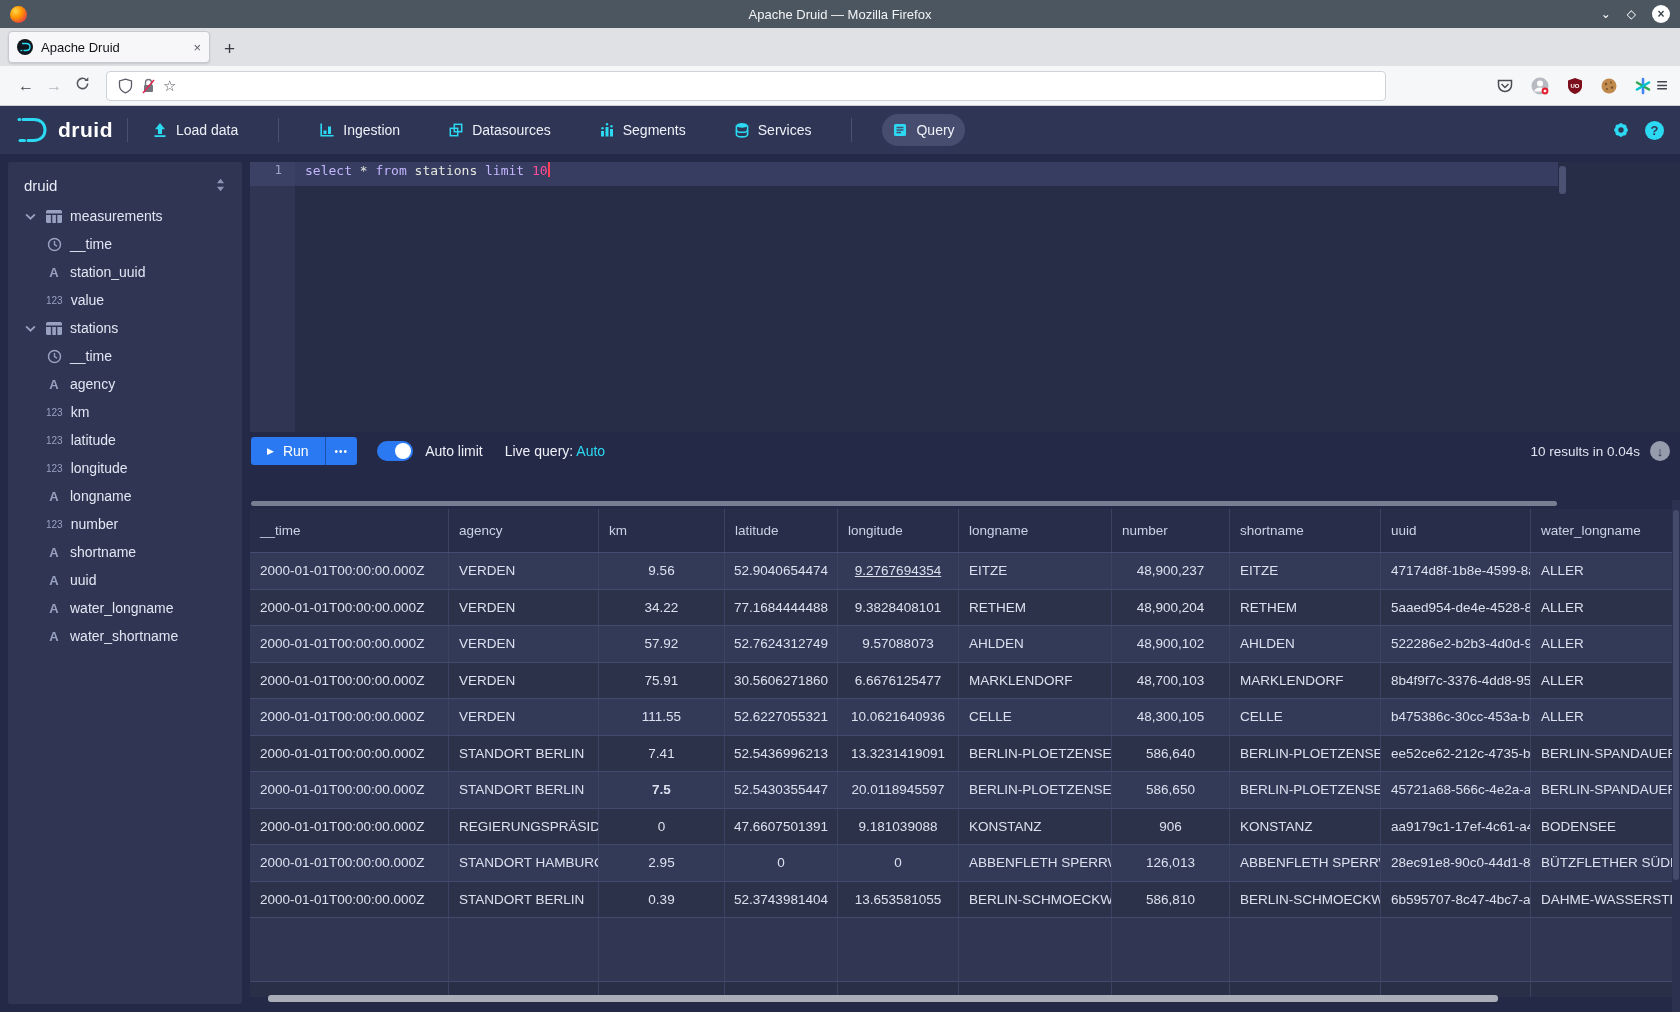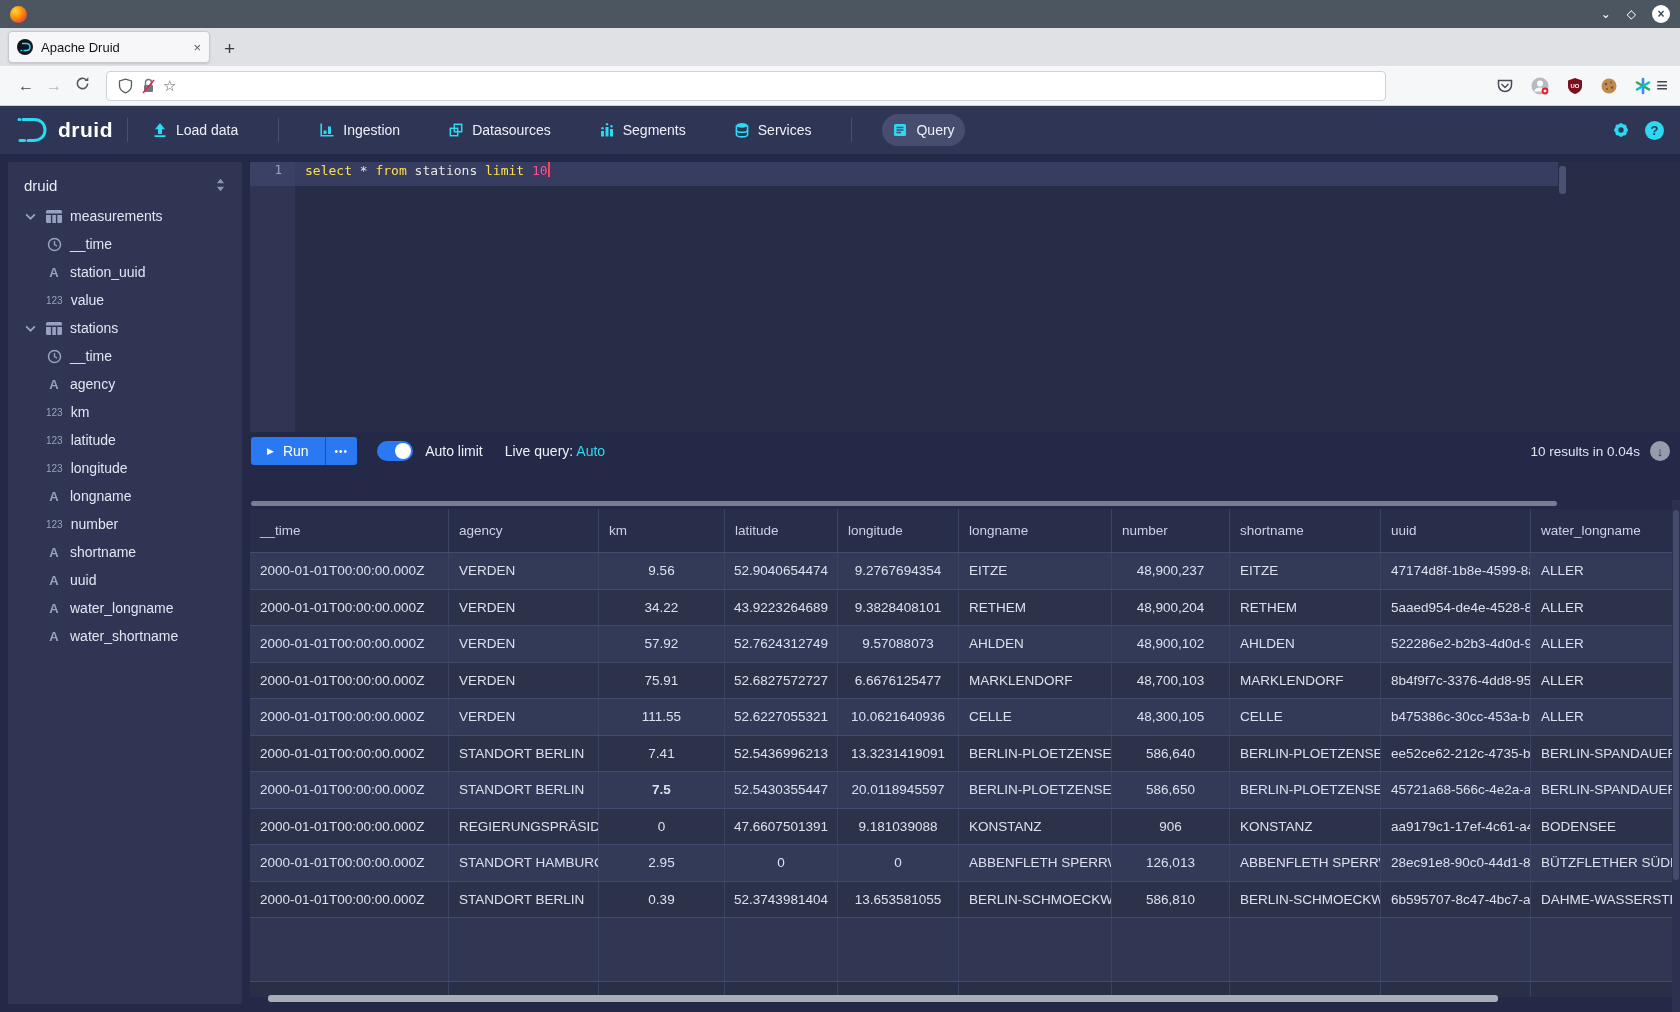"Apache Druid — Mozilla Firefox" span.win-title { html: none -> <span>Apache Druid — Mozilla Firefox</span> }
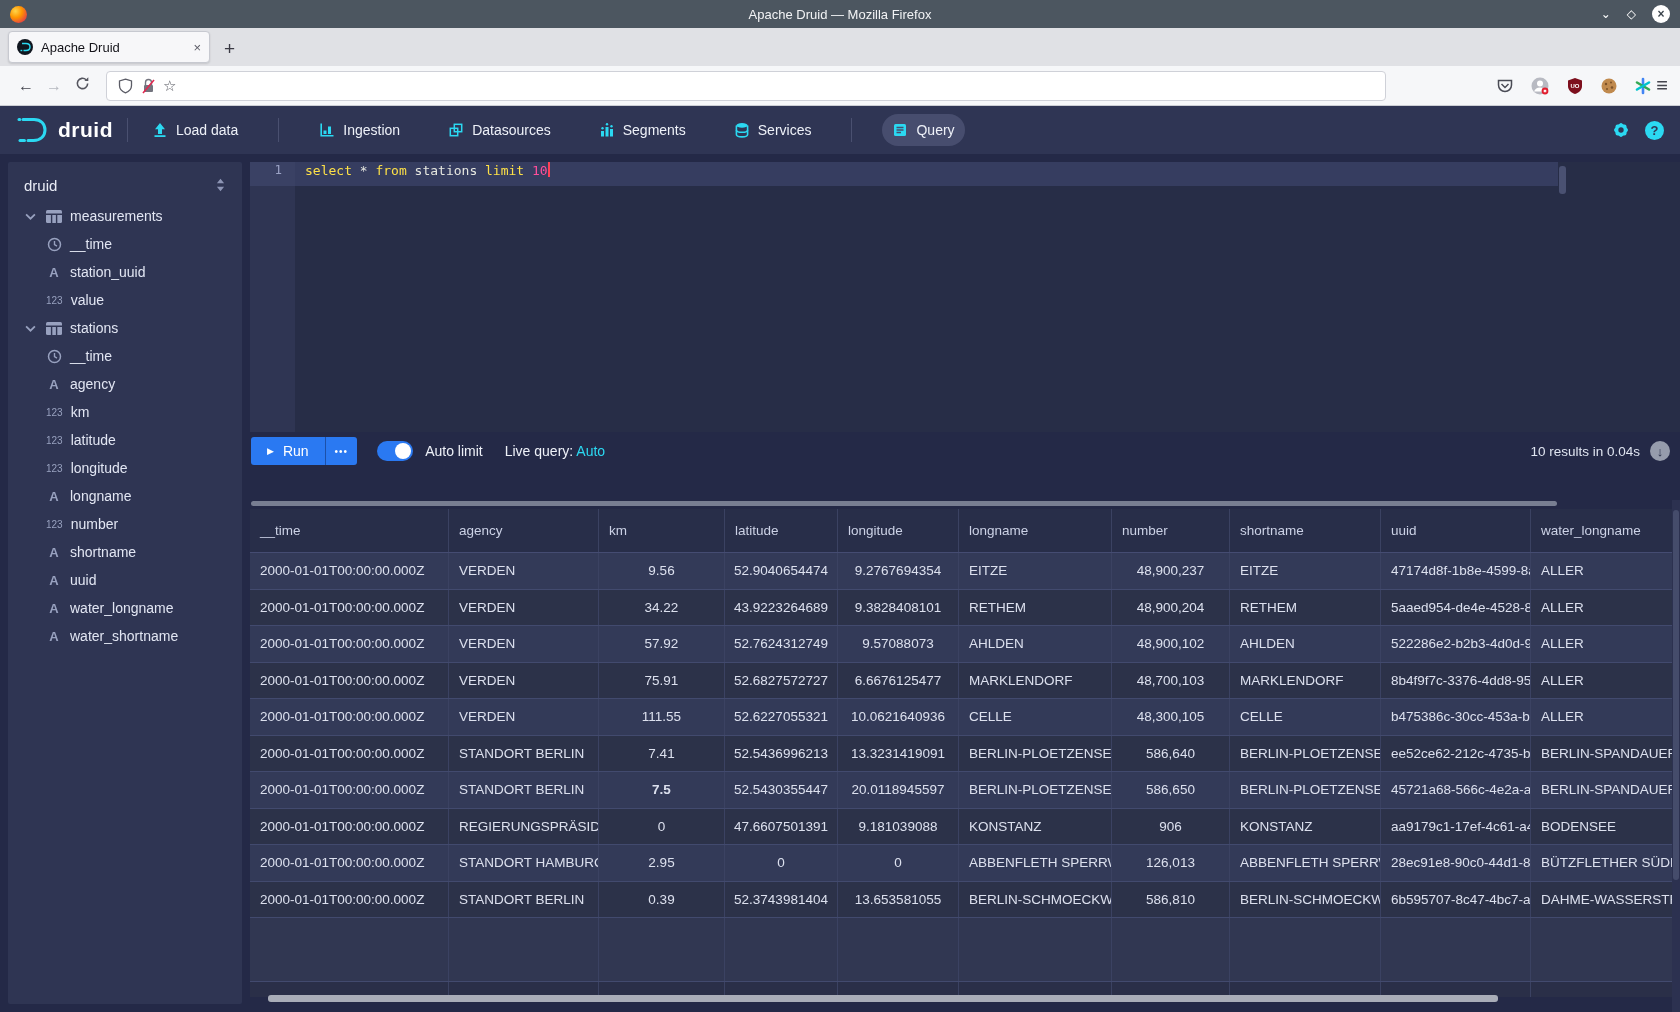"select" .tok-keyword { color: #fde047 -> #c4b5fd }
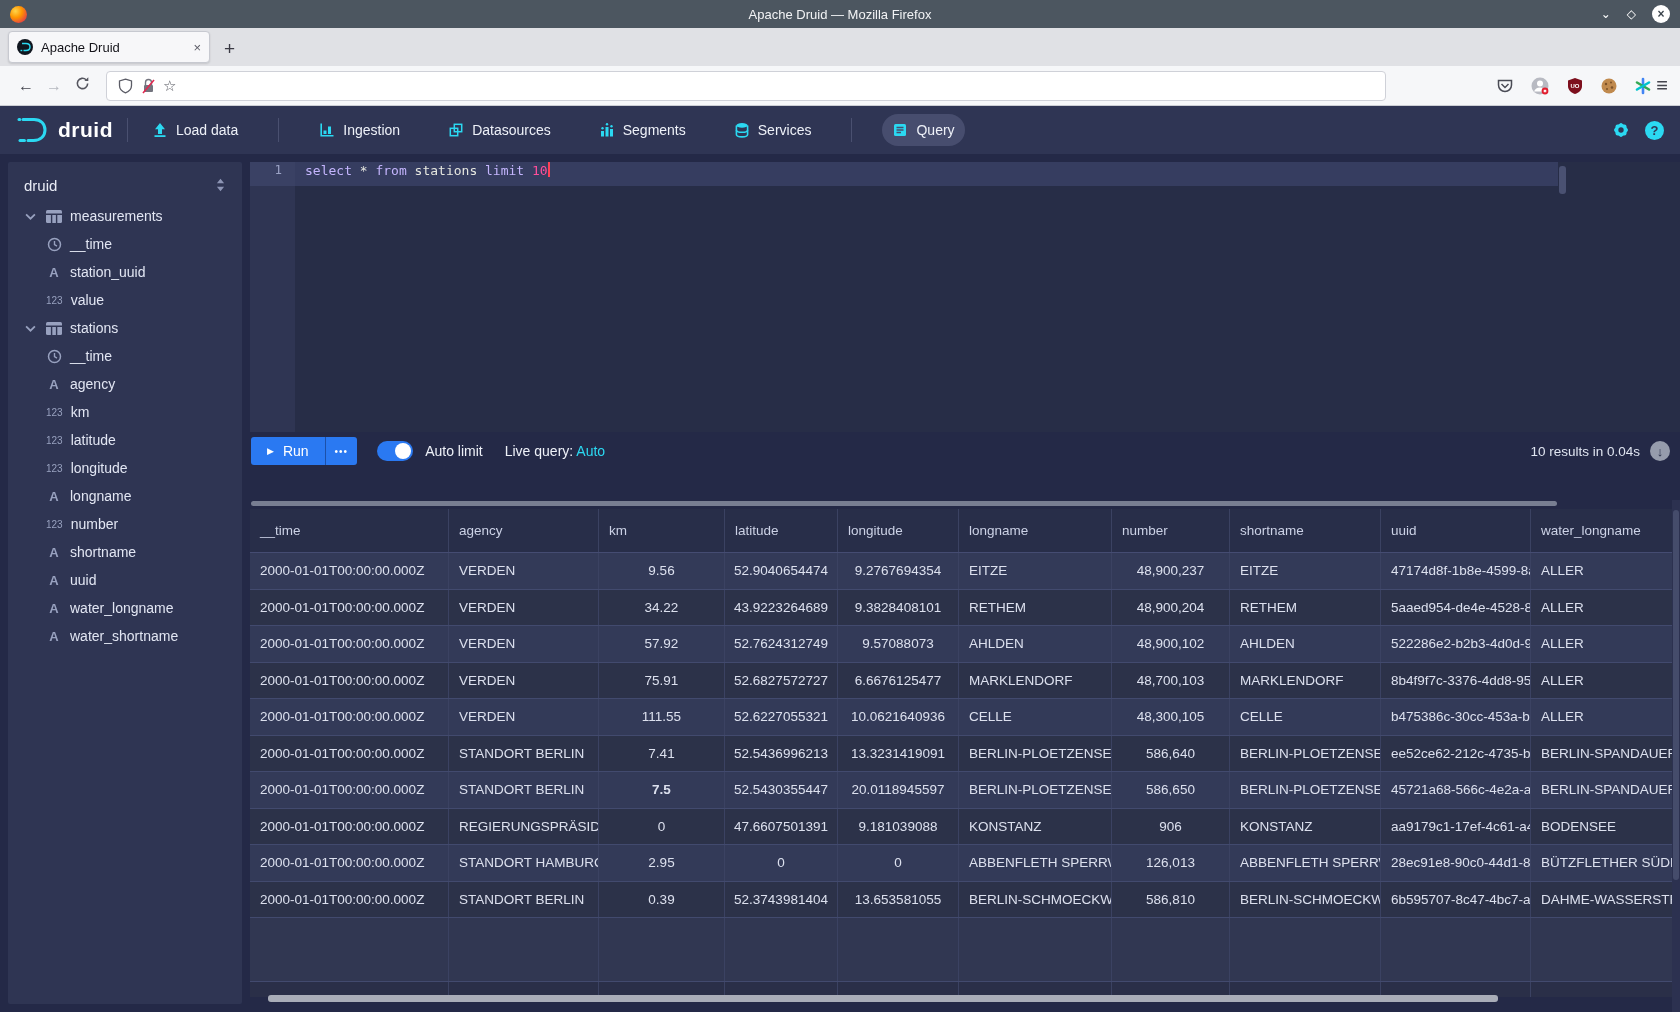"9.2767694354" div.td { text-decoration: none -> underline }
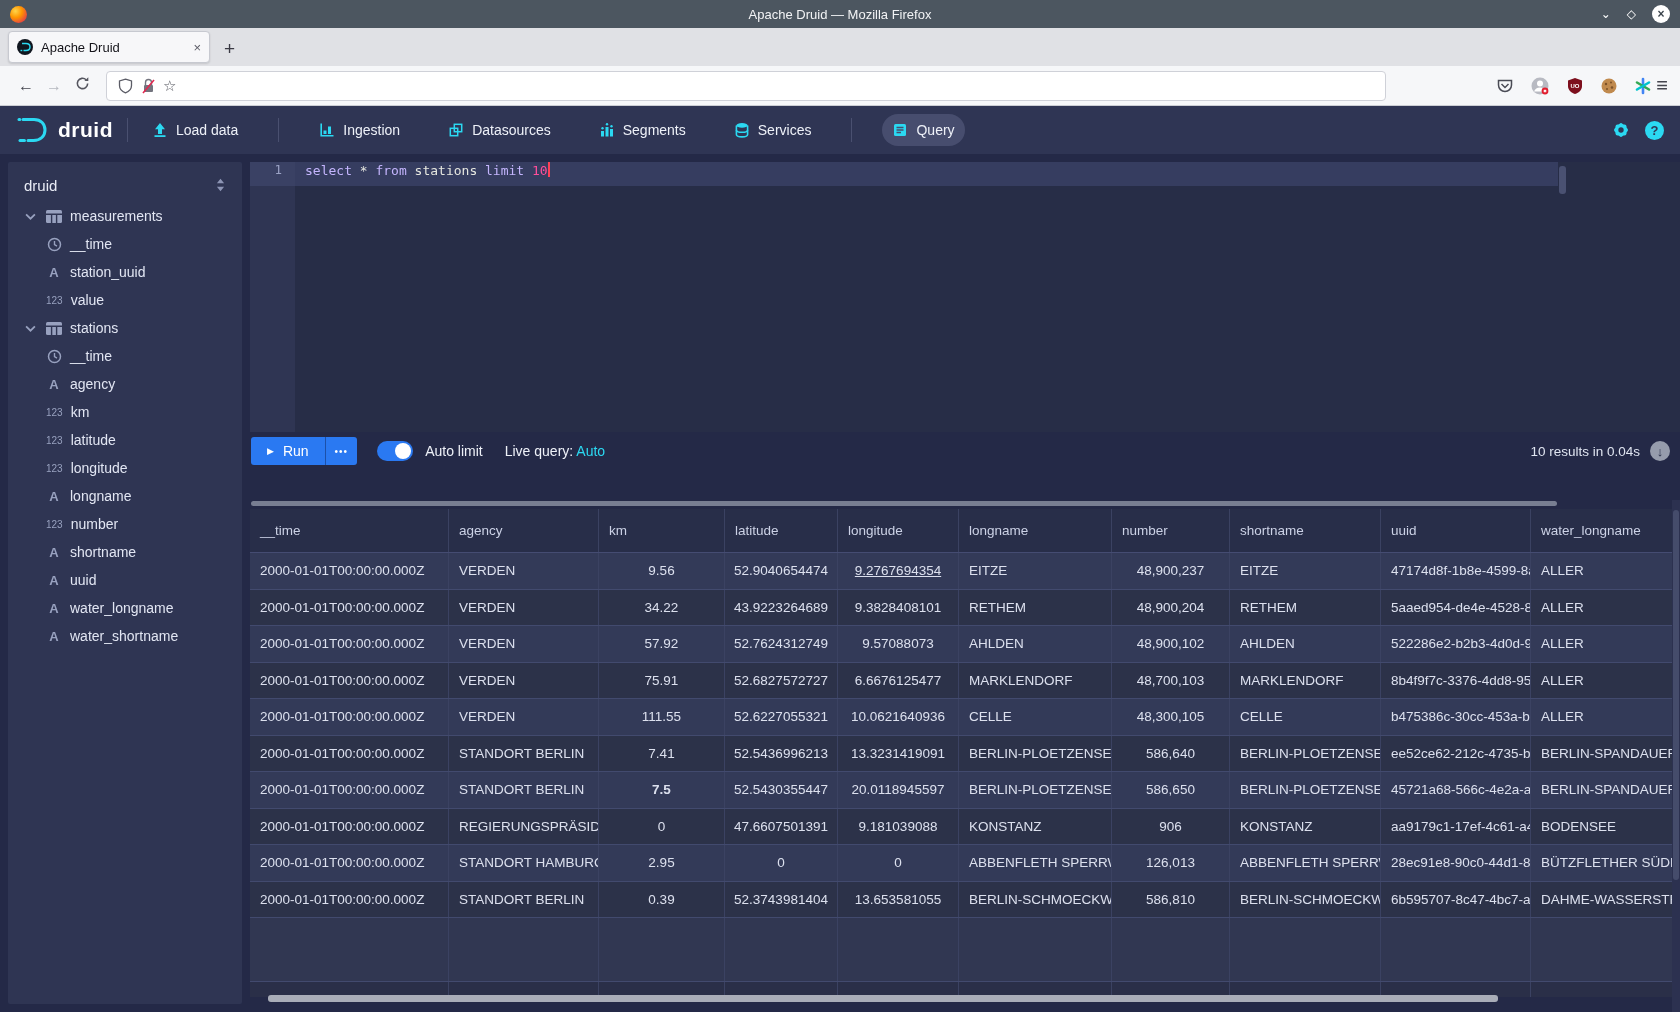"43.9223264689" div.td { text: 43.9223264689 -> 77.1684444488 }
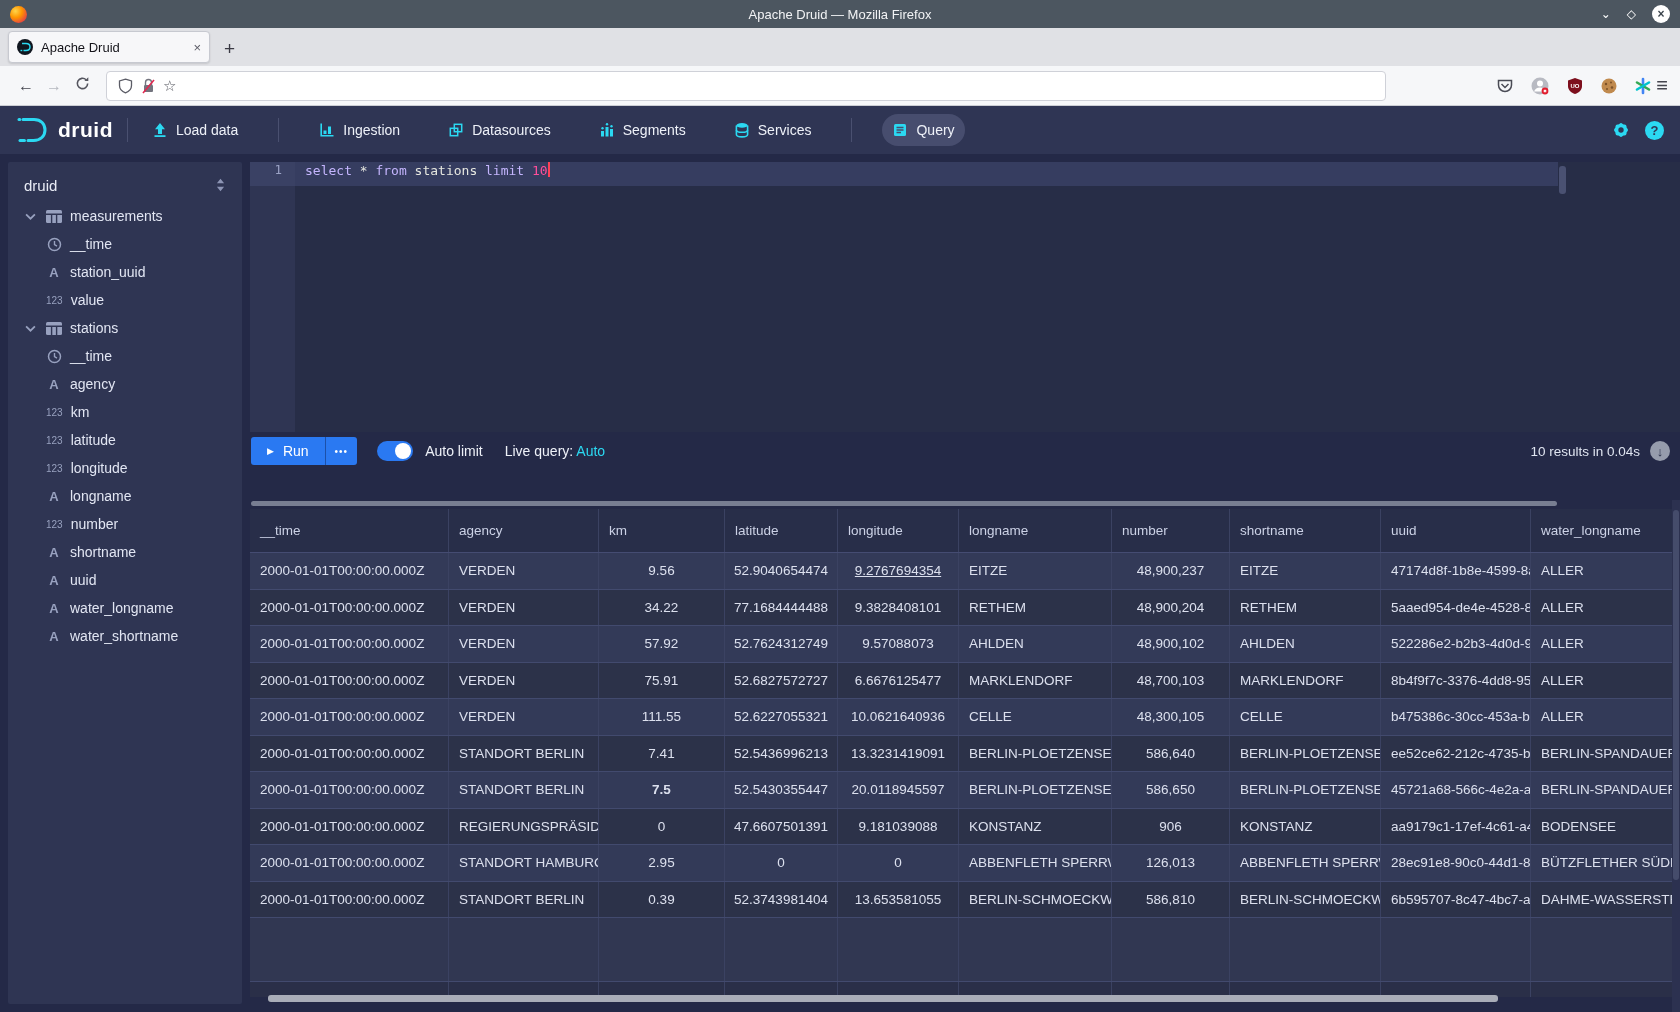"52.6827572727" div.td { text: 52.6827572727 -> 30.5606271860 }
